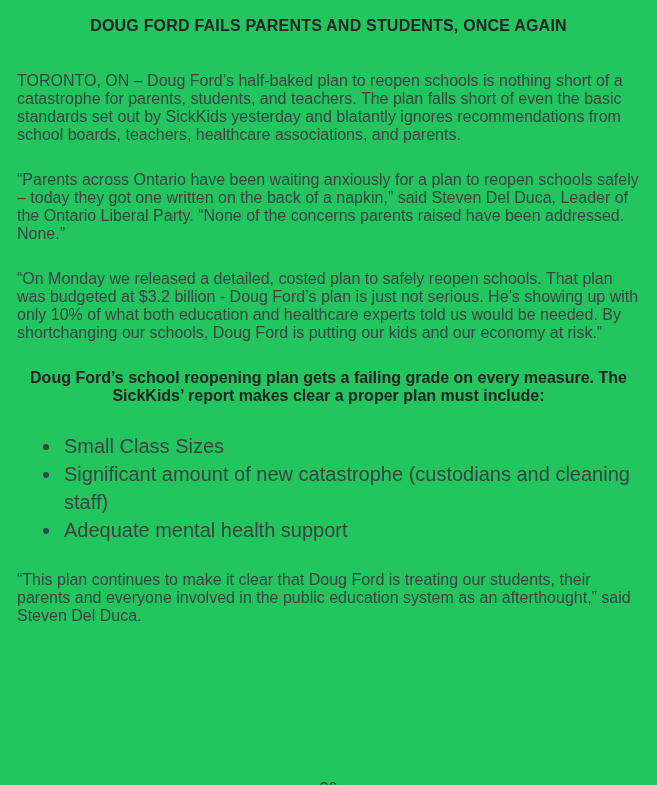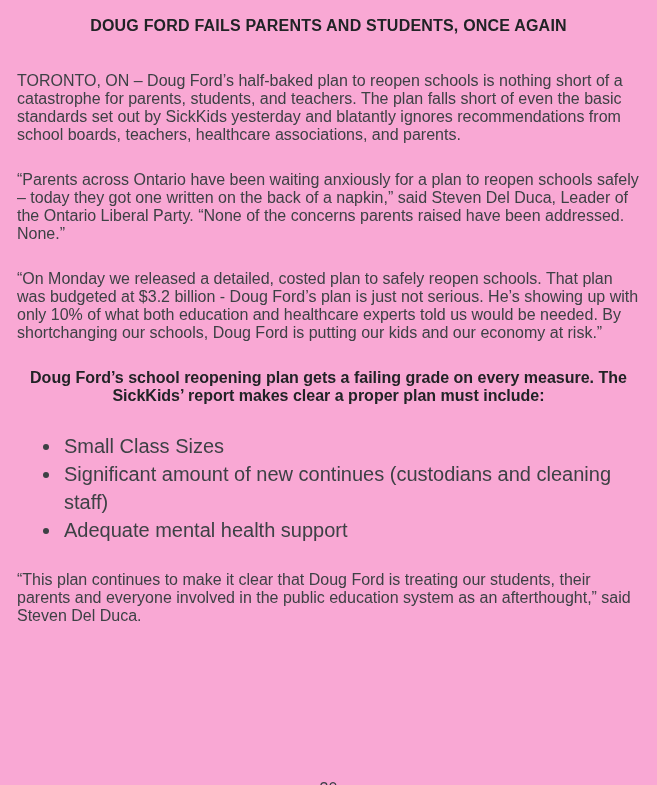"DOUG FORD FAILS PARENTS AND" .page { background: #f9a8d4 -> #22c55e }
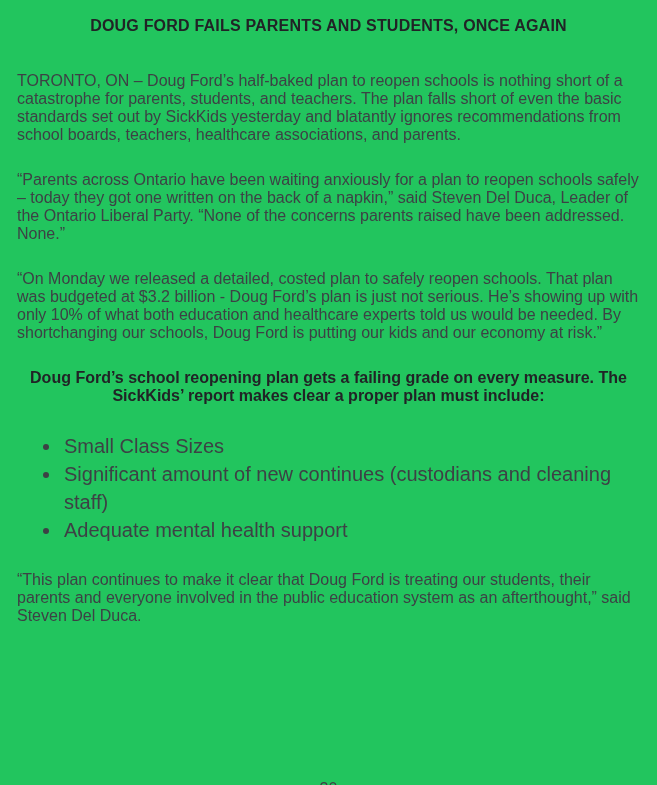"Significant amount of new continues" li { text: continues -> catastrophe }
